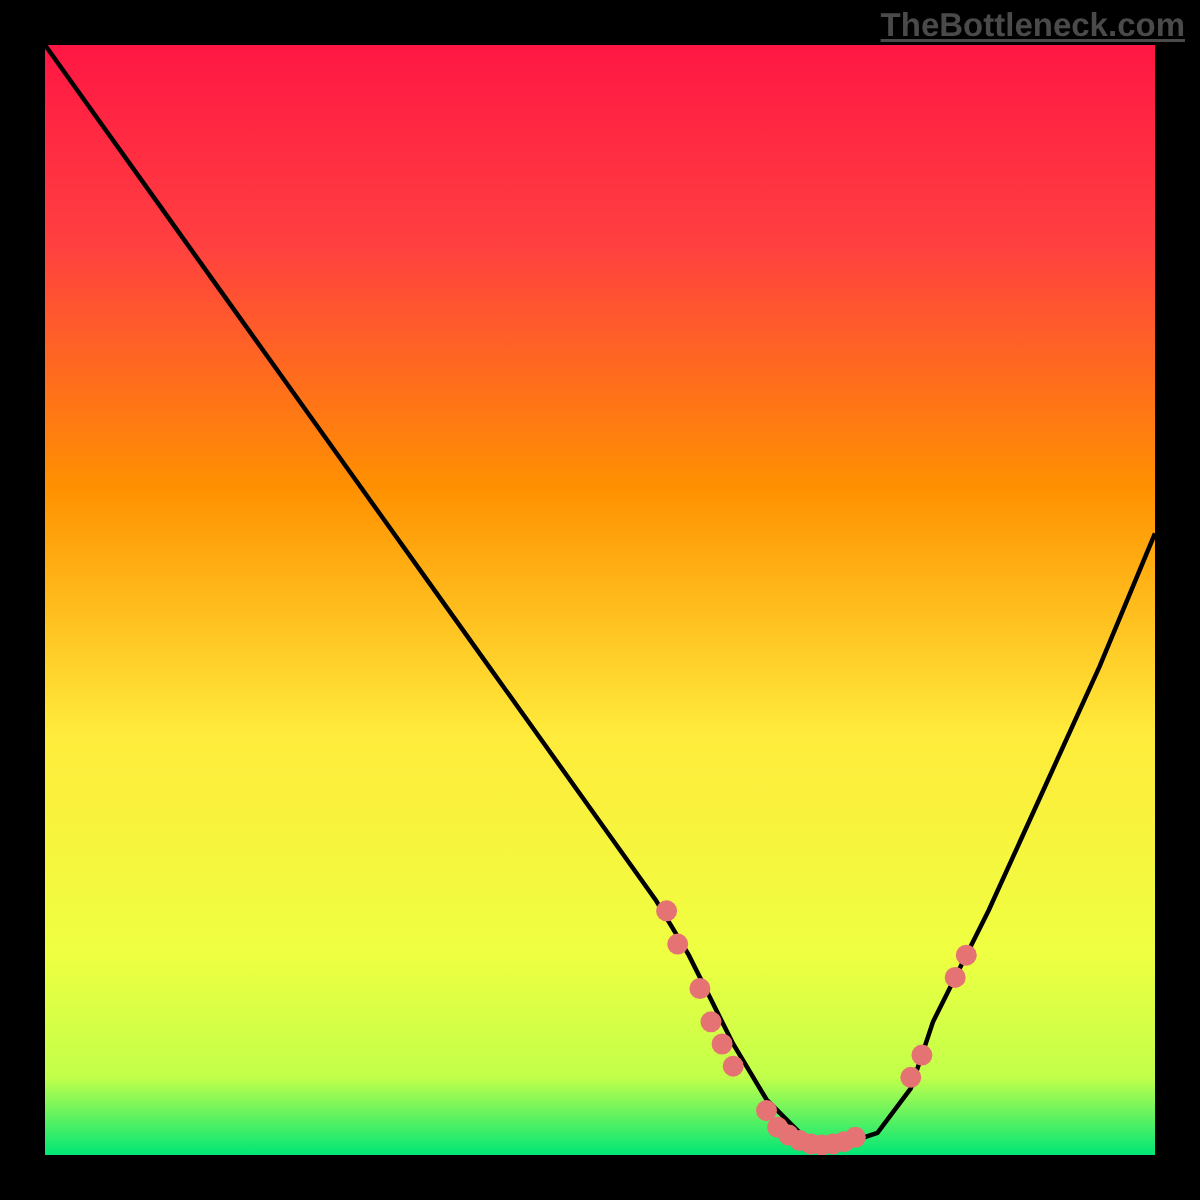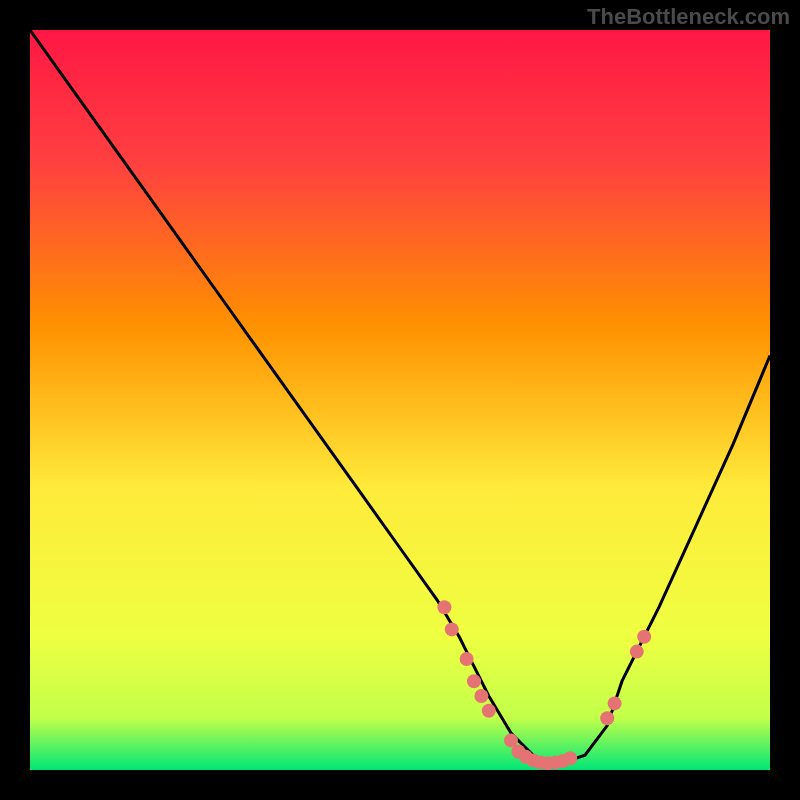"TheBottleneck.com" .watermark { text-decoration: none -> underline }
